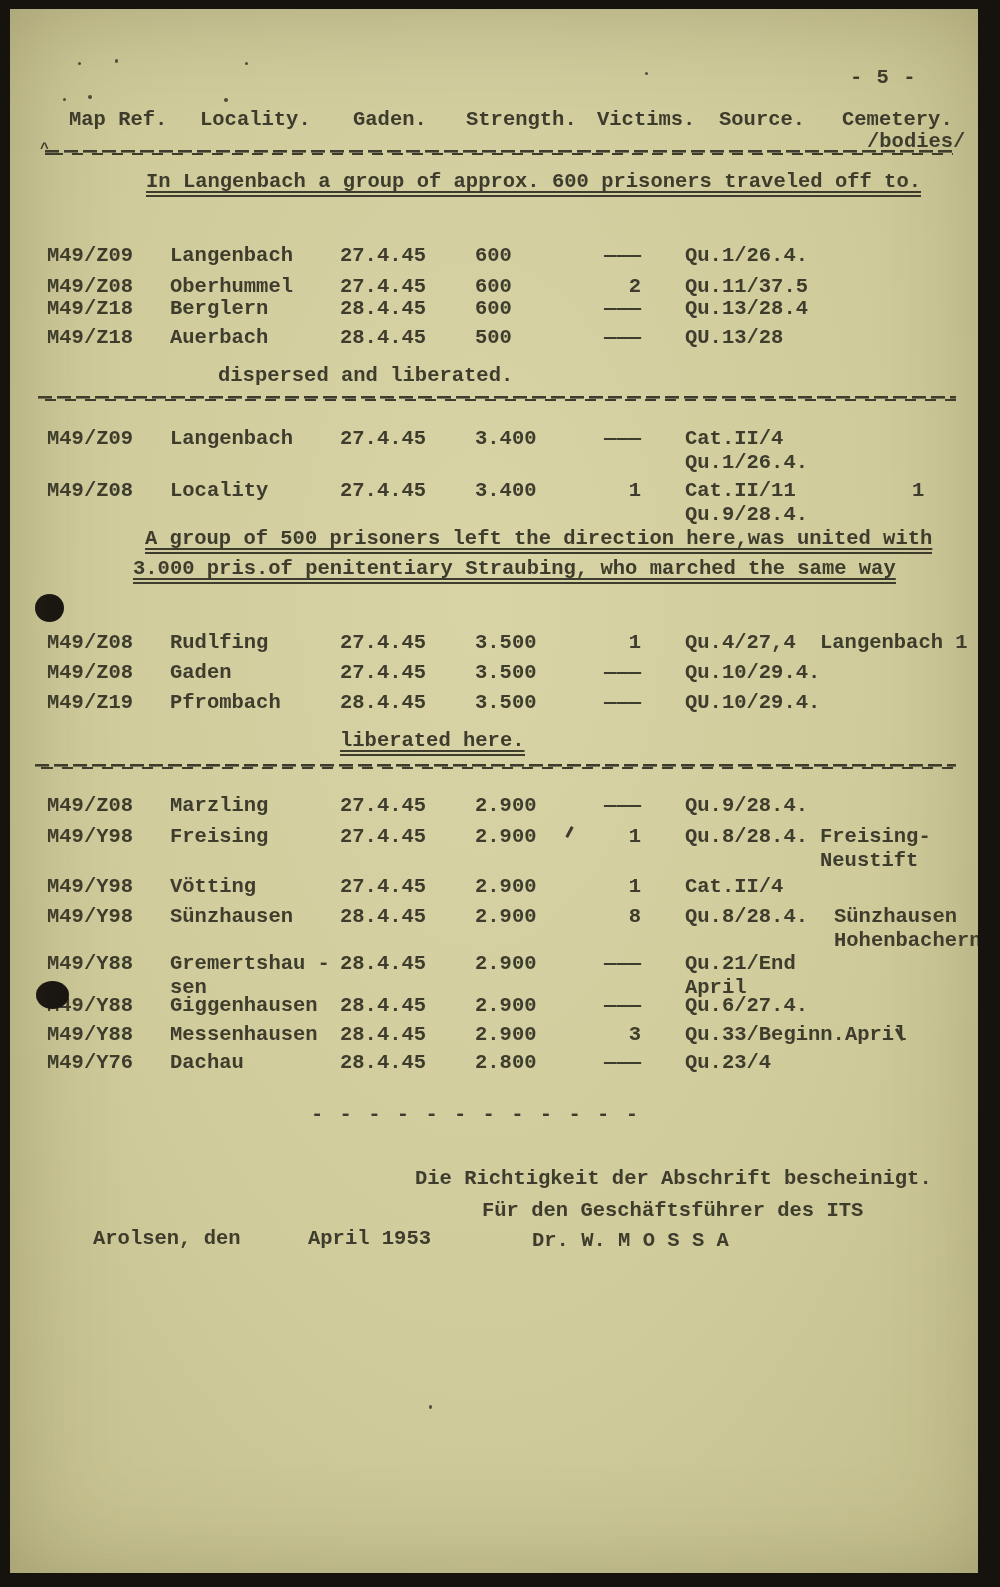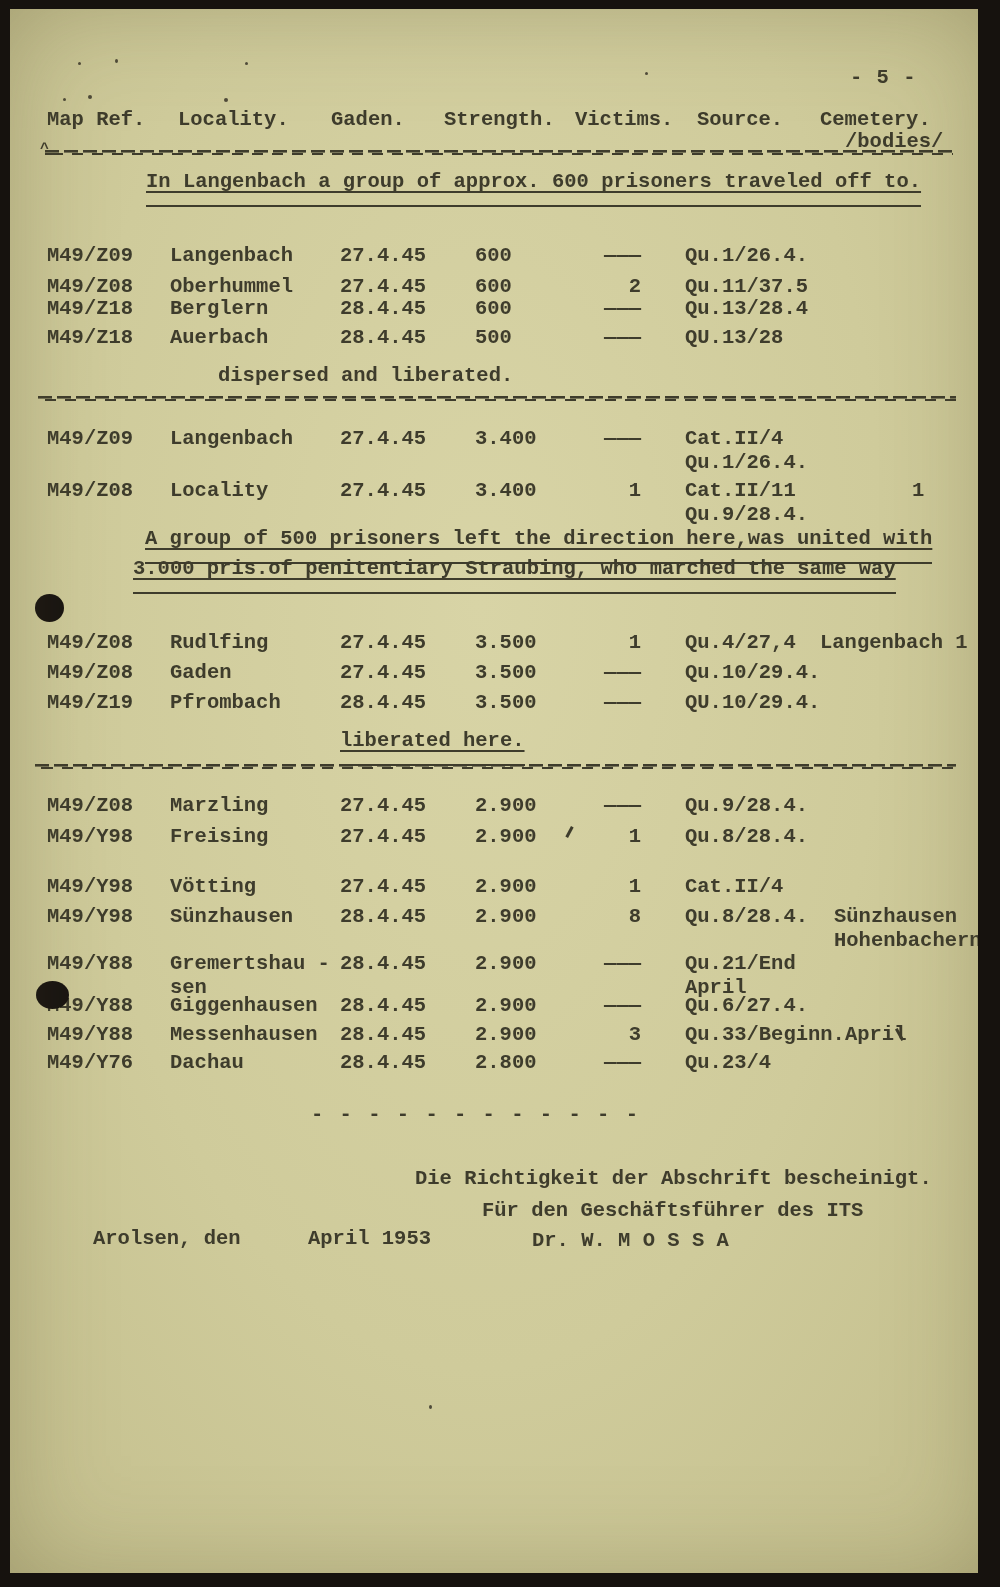"Map Ref." .hdr { margin-left: none -> 22px }
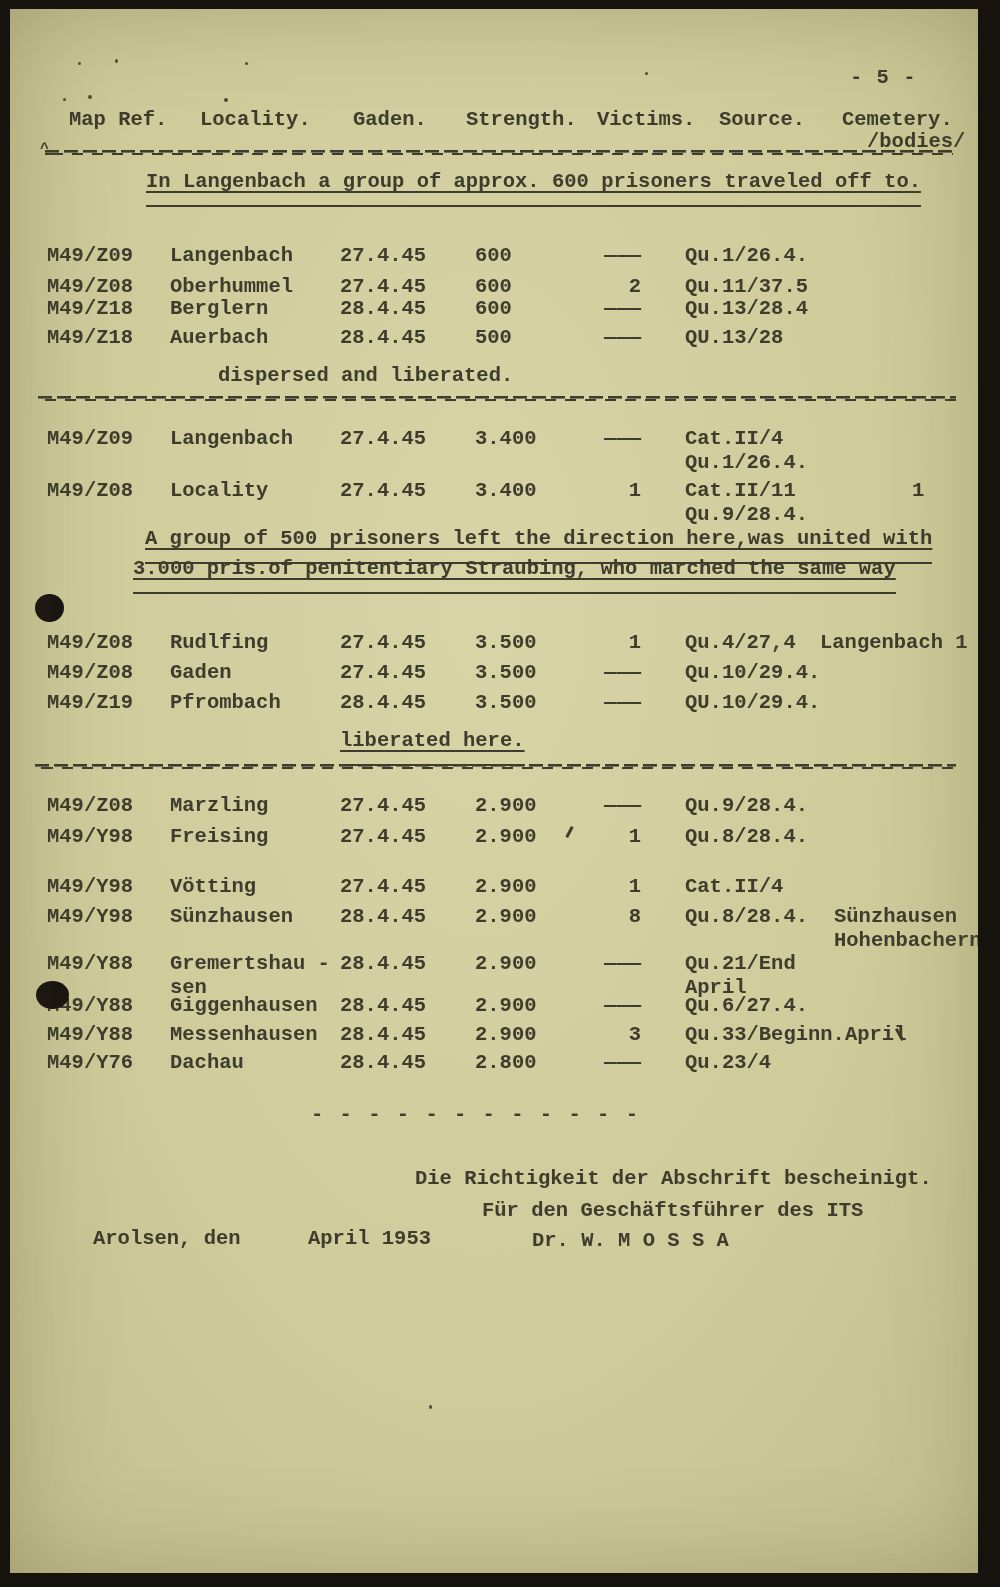"In Langenbach a group of" .u2 { padding-bottom: 11px -> 1px }
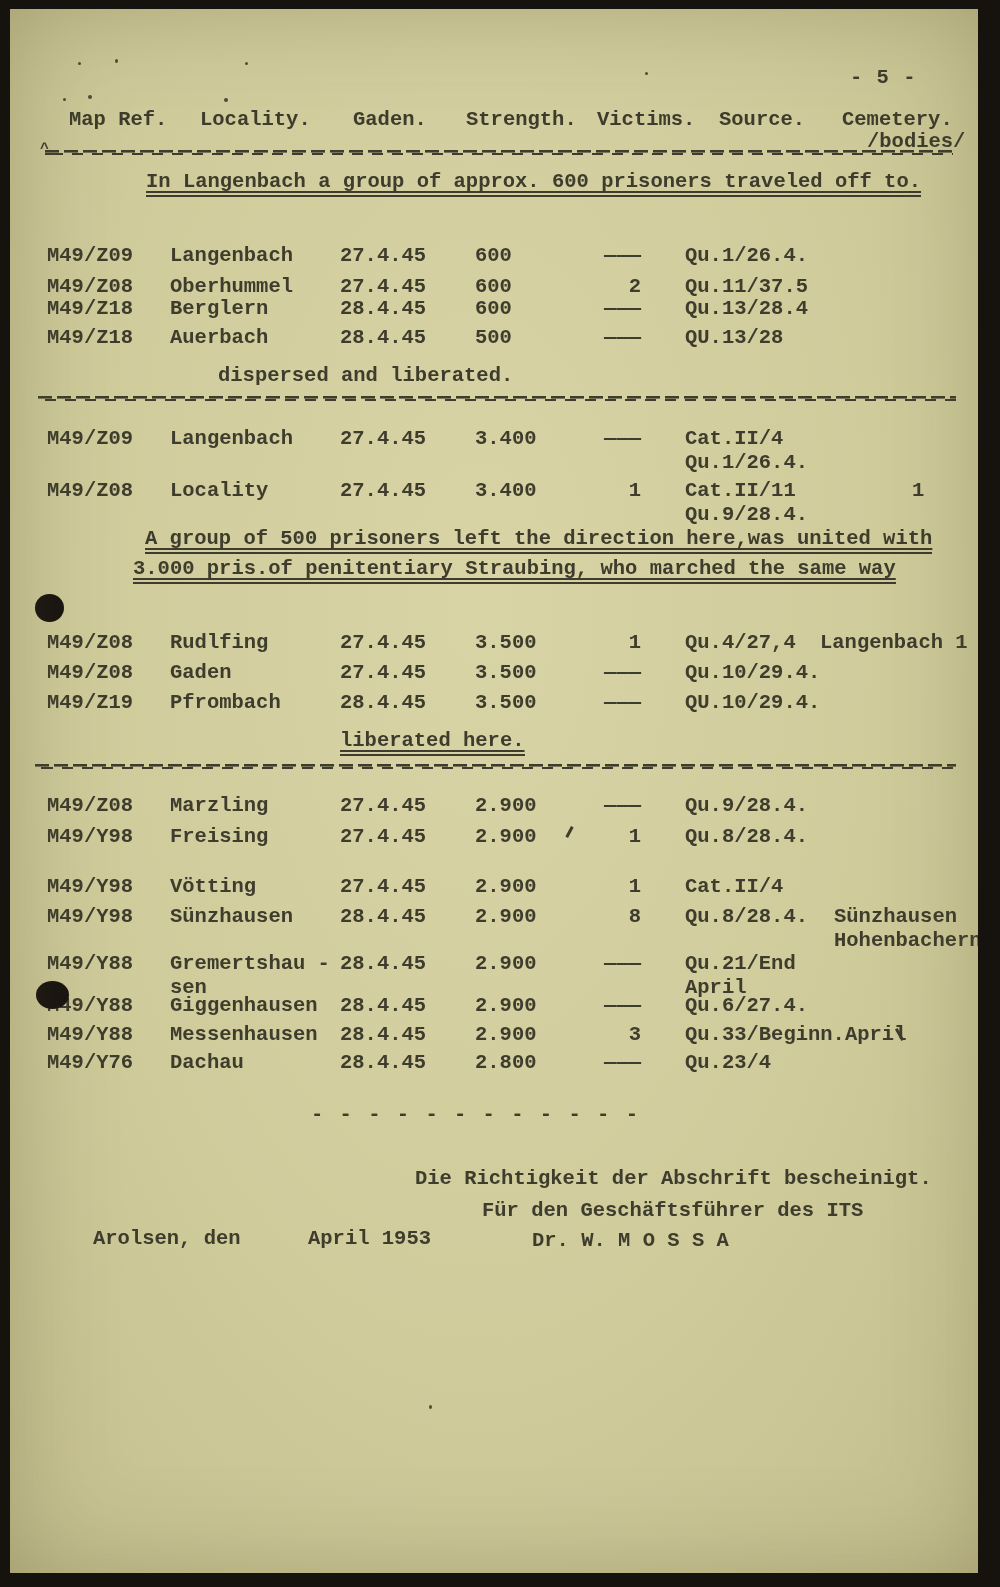"Freising-" span.c { html: none -> <span>Freising- Neustift</span> }
